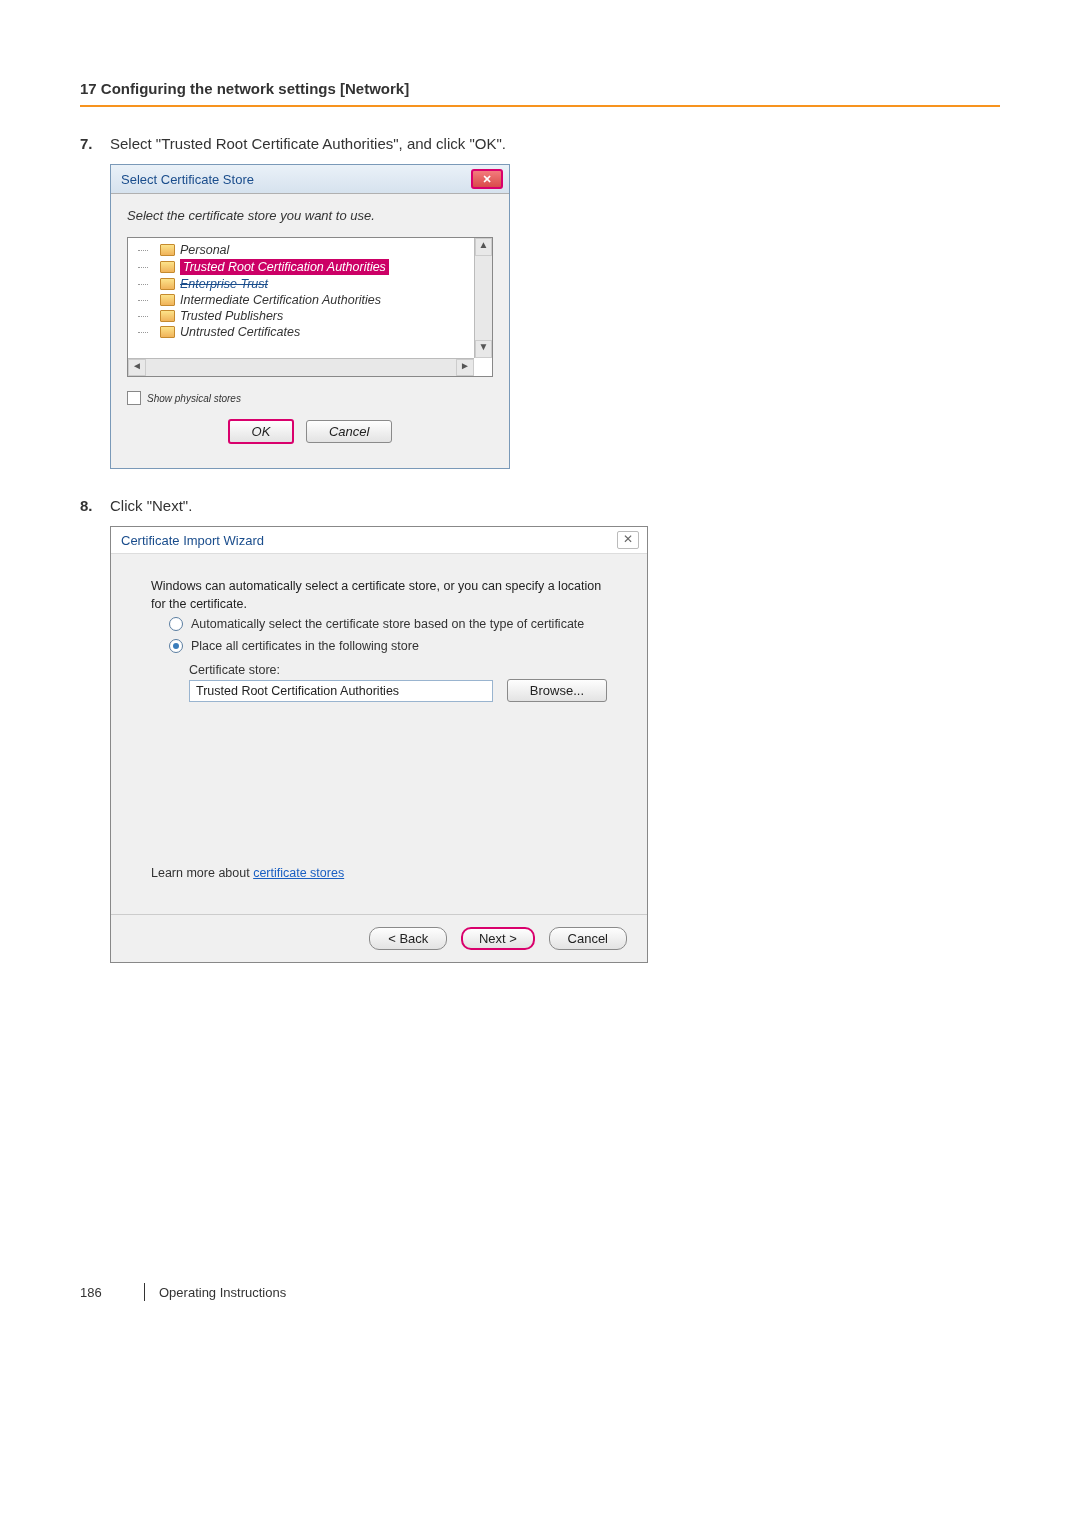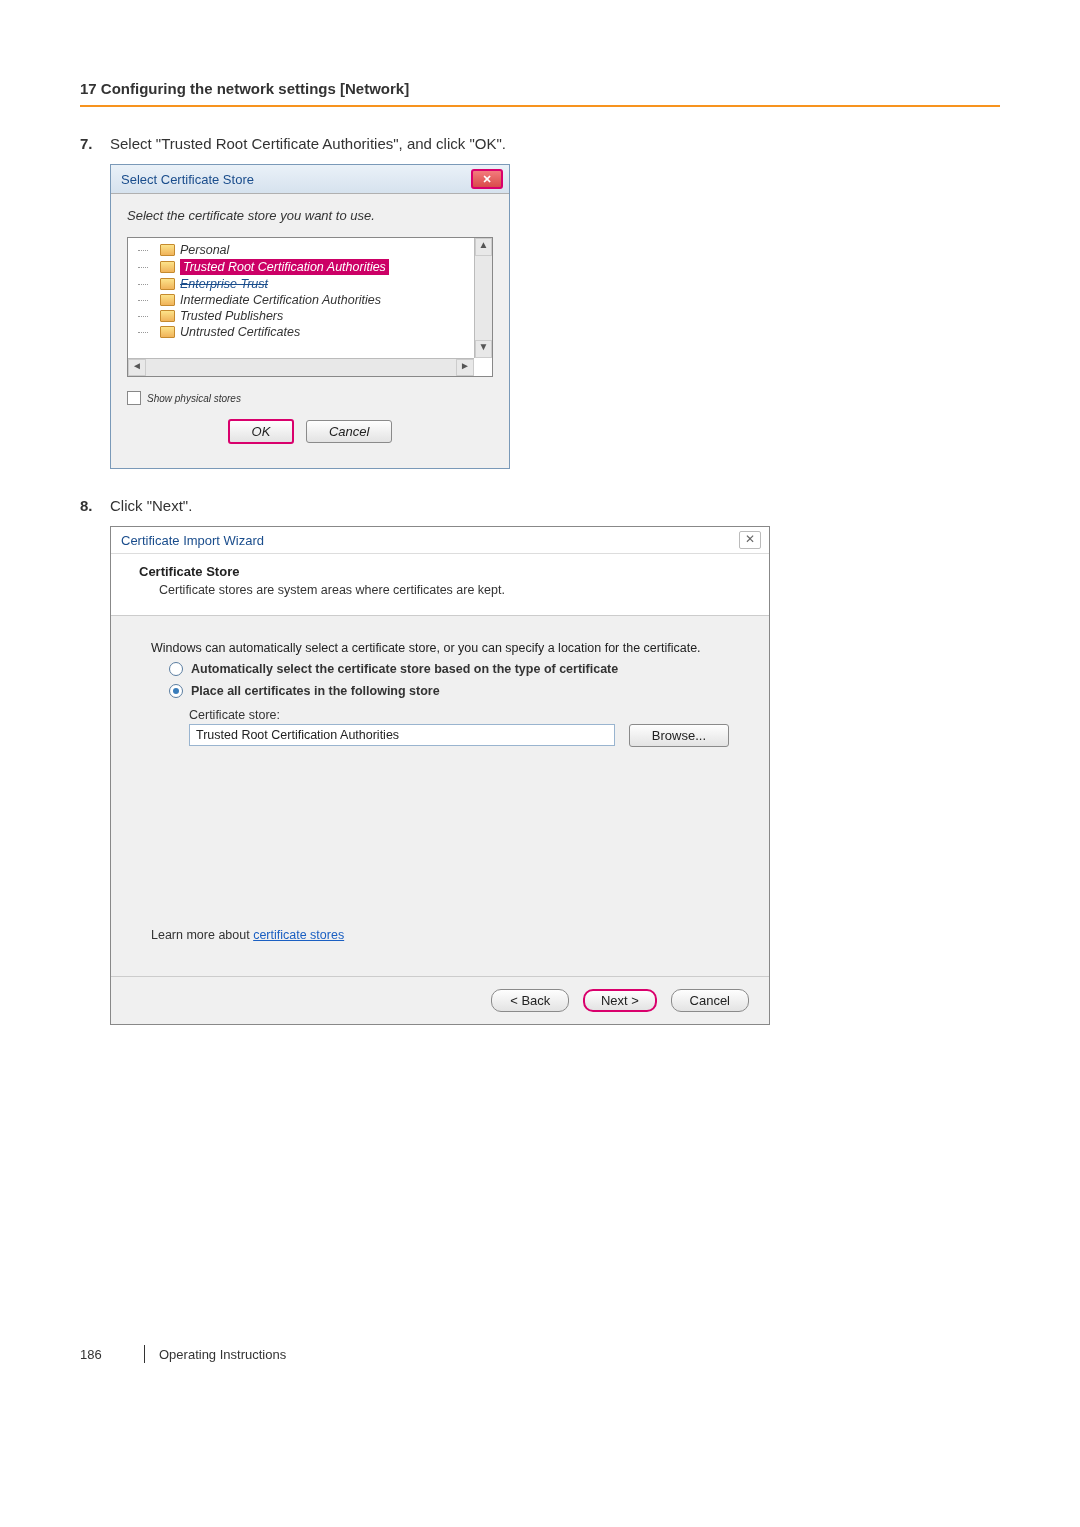"Certificate Import Wizard" .dlg2 { width: 660px -> 538px }
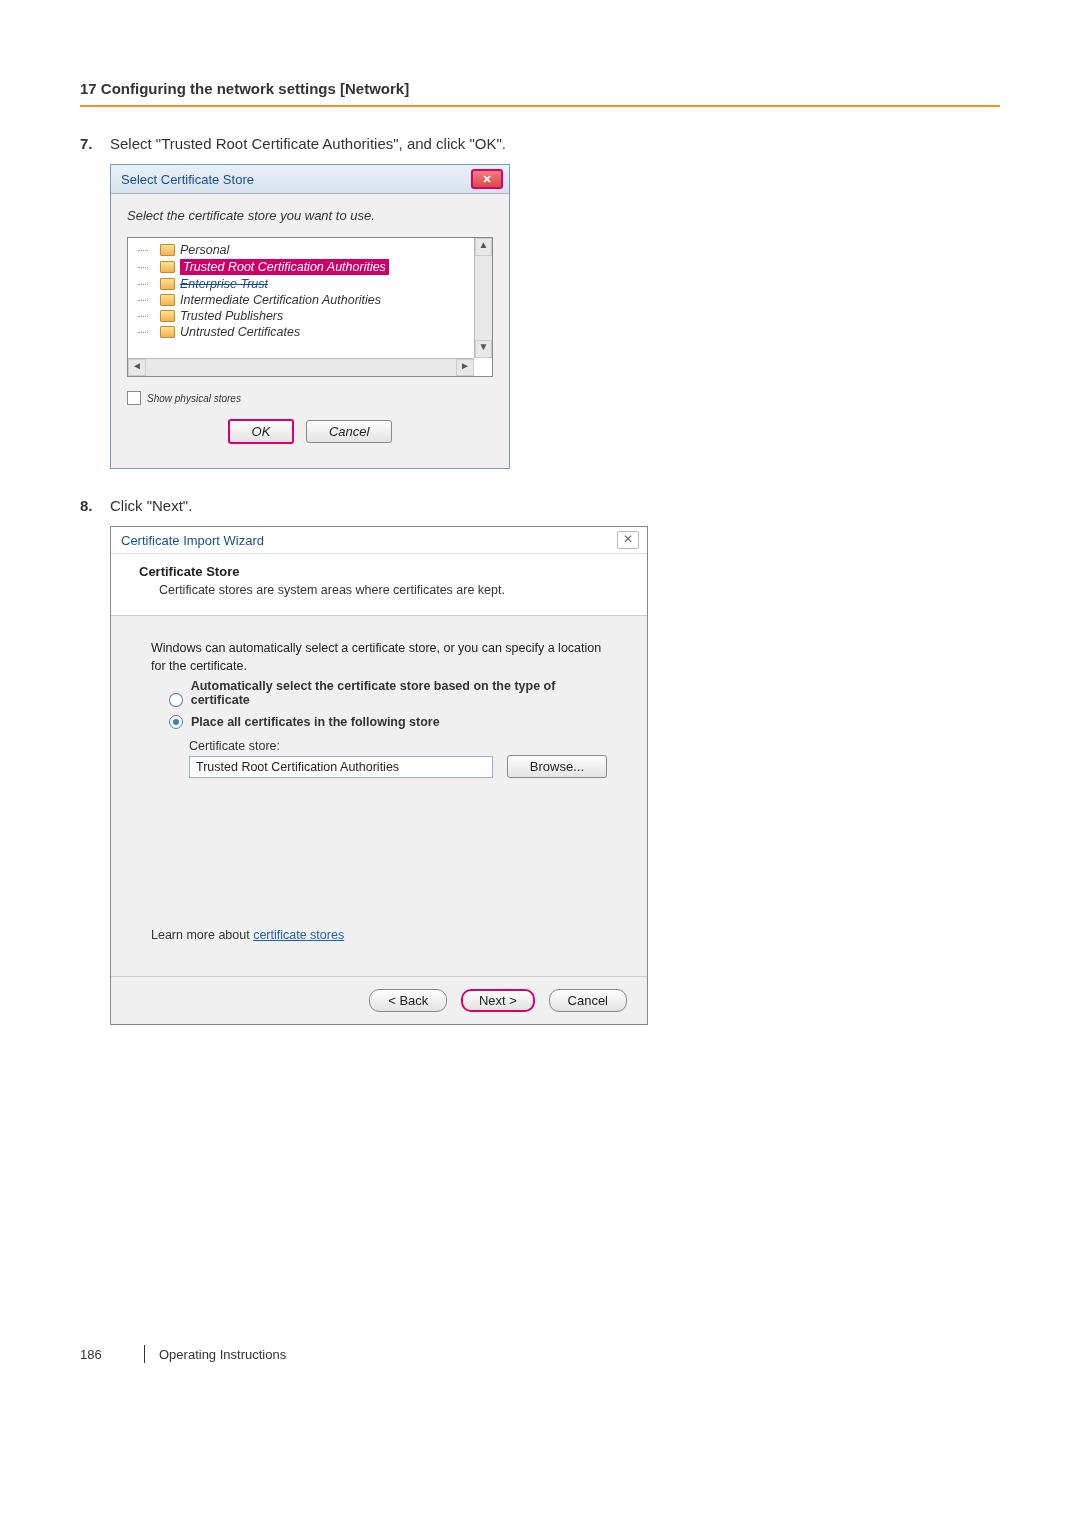"Certificate Store" div.dlg2-hdr { html: <div> <div>Certificate Store</div> <div>Certificate stores are system areas where certificates are kept.</div> </div> -> none }
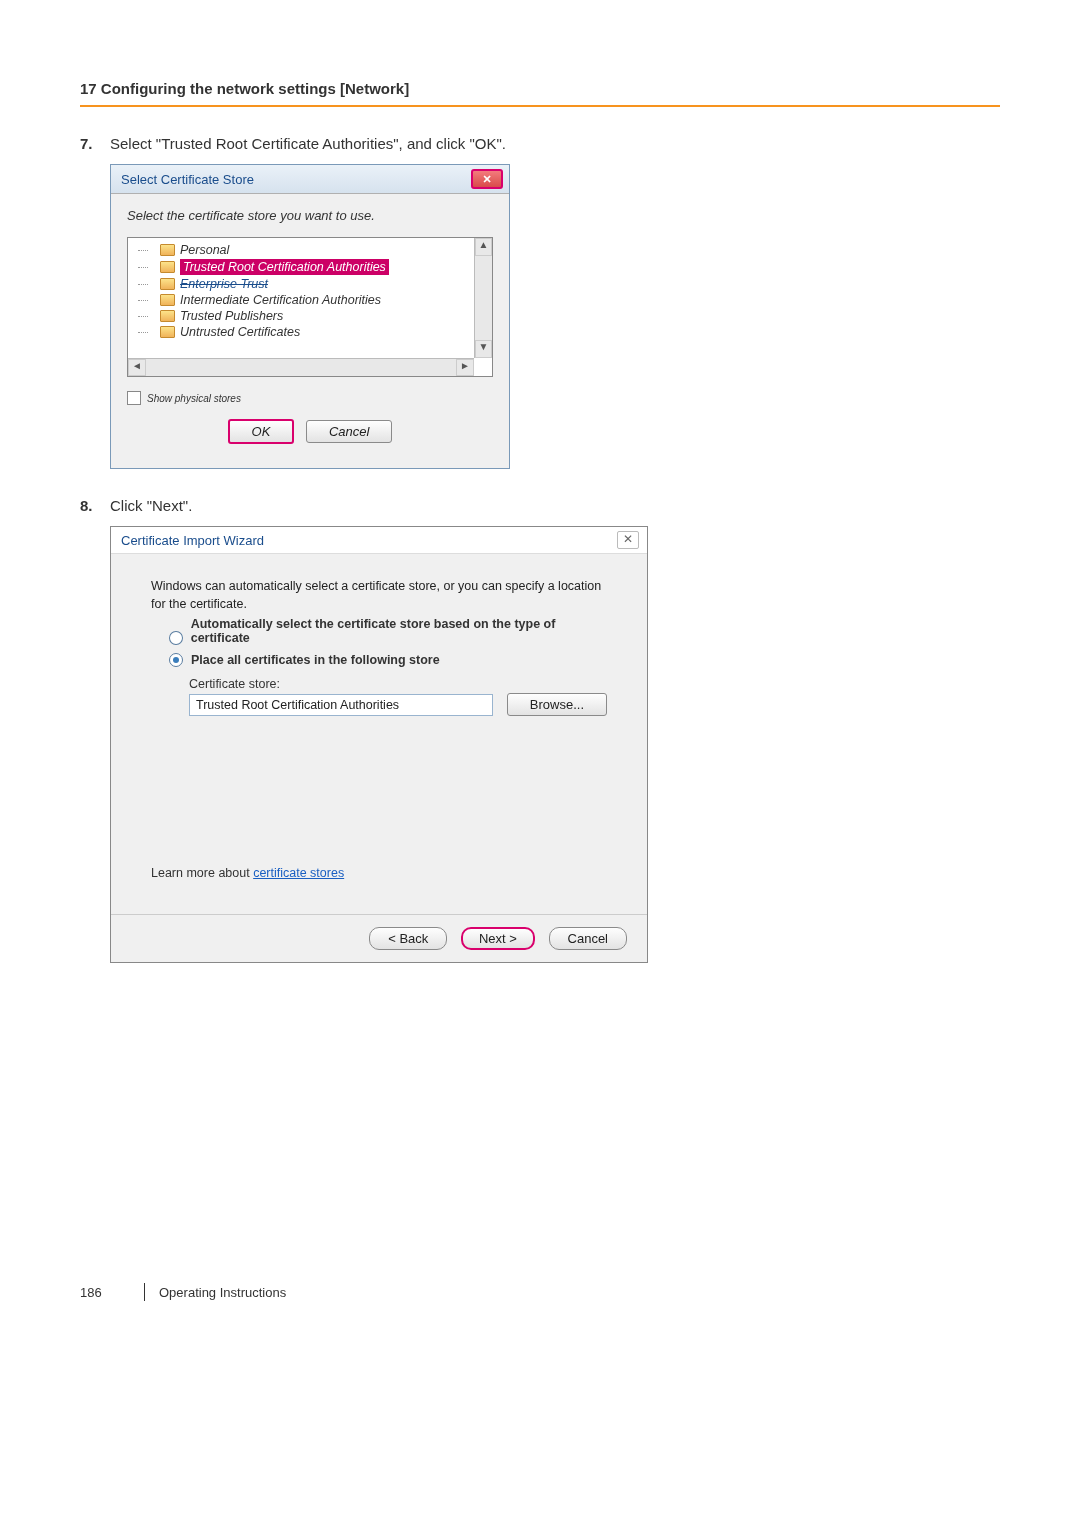"Automatically select the certificate" .radio-row { font-weight: bold -> none }
